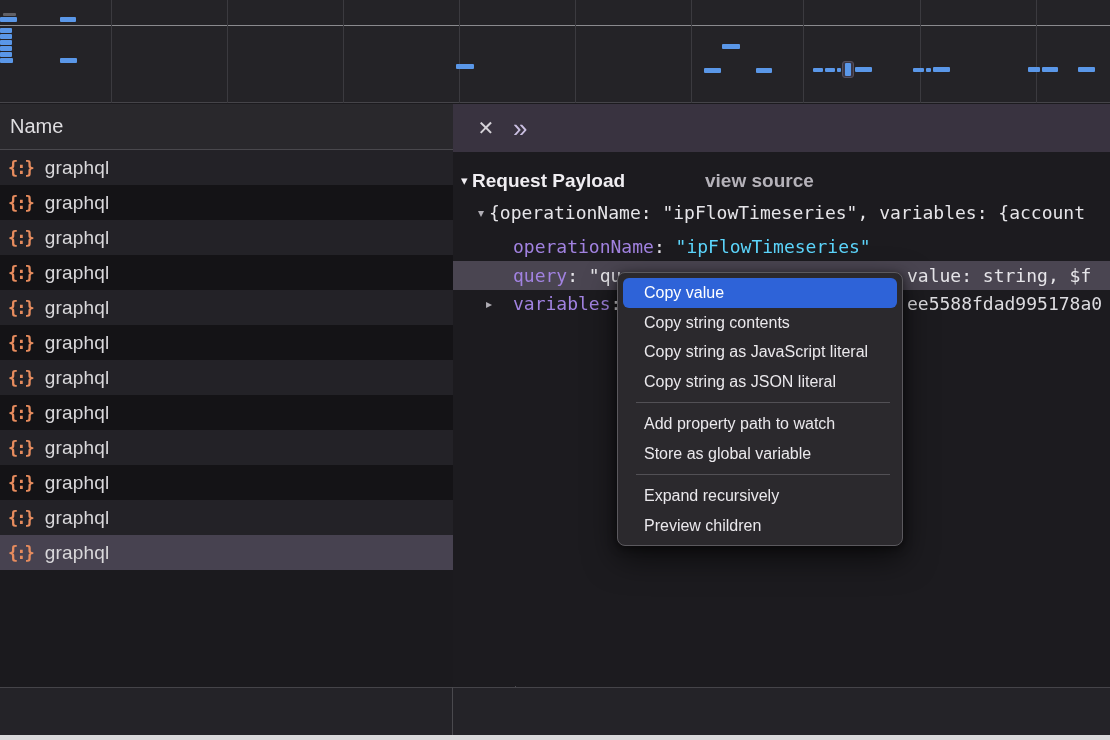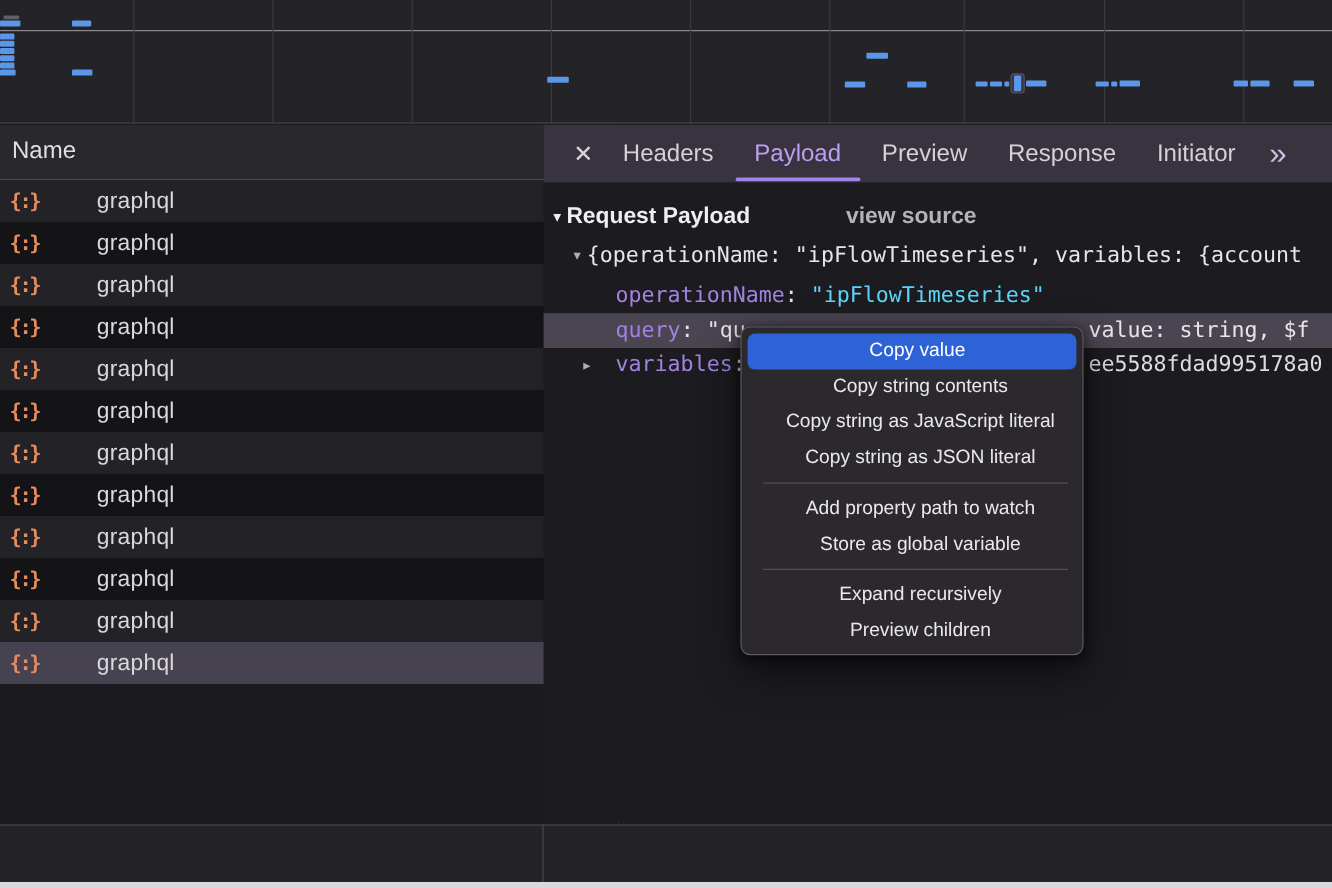"Headers" span { html: <span> <div>Headers</div> <div>Payload</div> <div>Preview</div> <div>Response</div> <div>Initiator</div> </span> -> none }
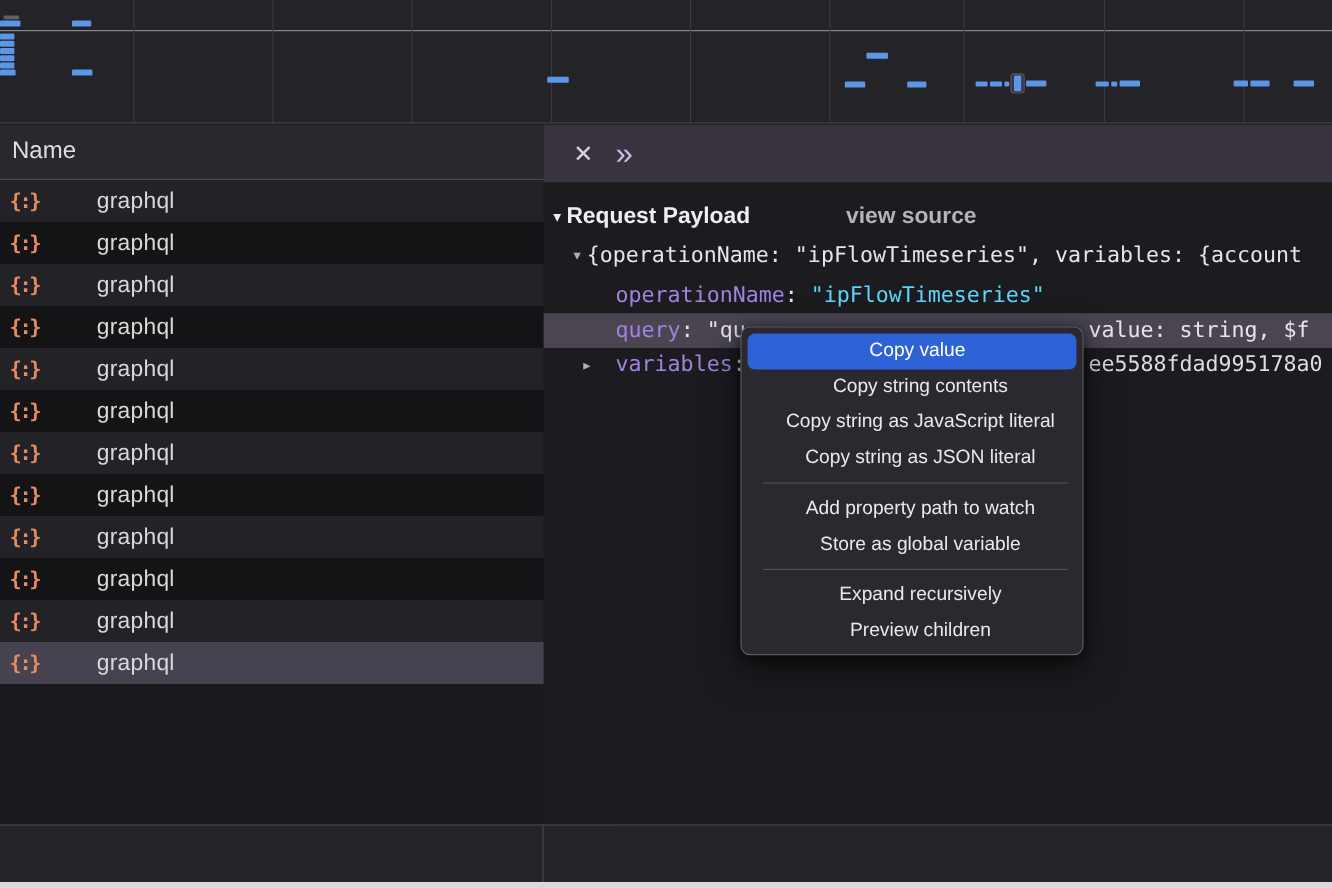"graphql" .req-label { margin-left: 36px -> none }
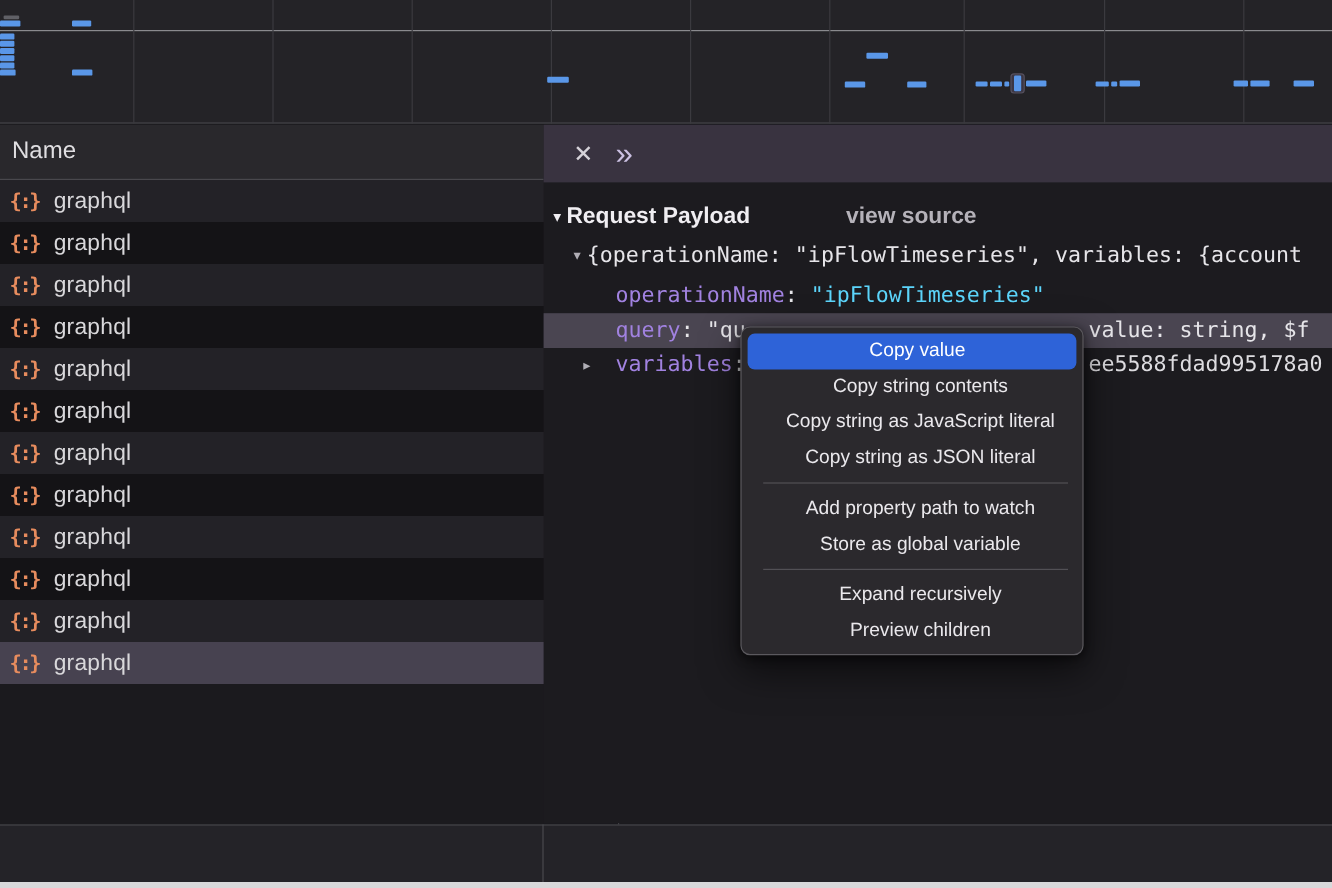"Copy value" .context-menu { text-align: center -> none }
